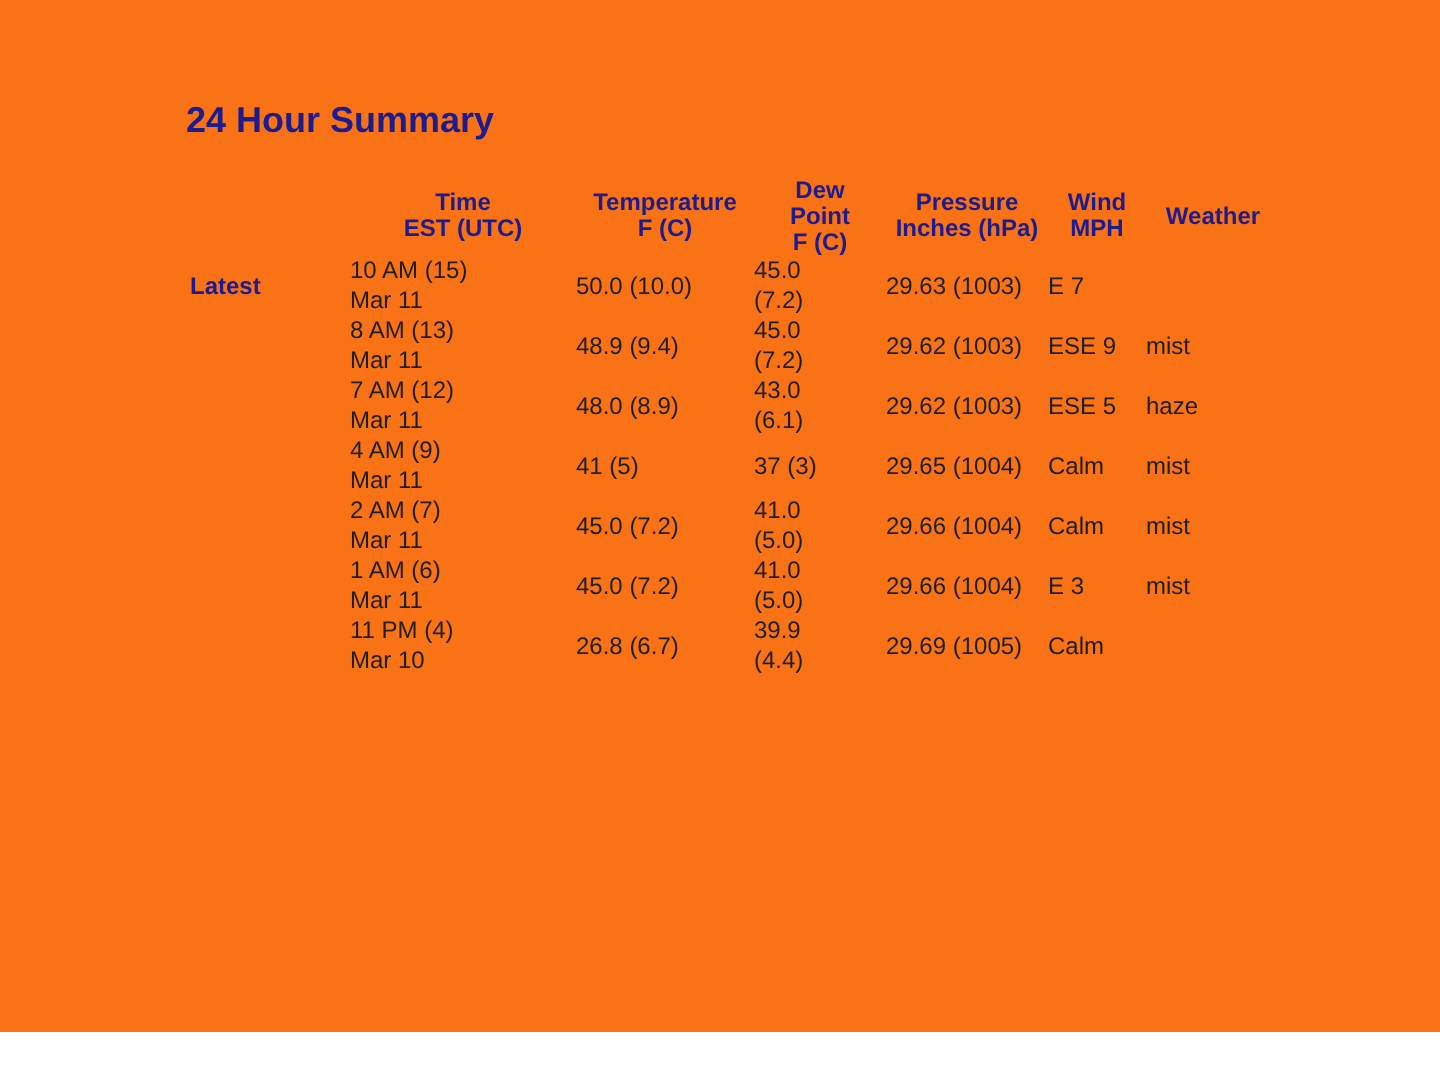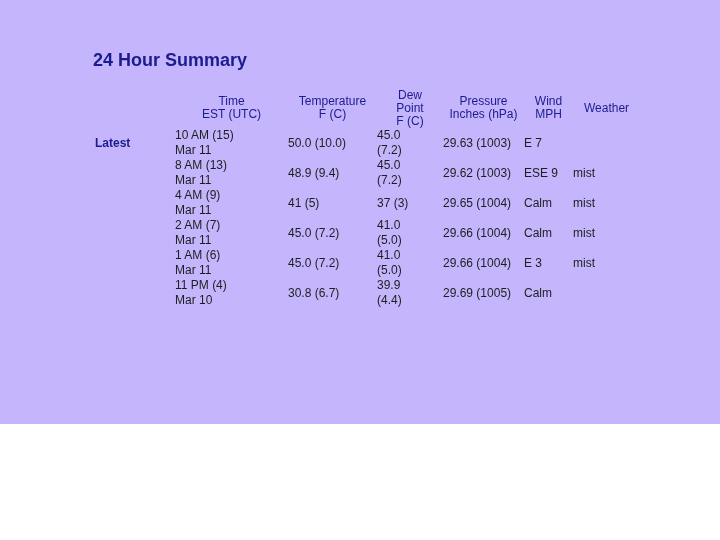"24 Hour Summary" .viewport { background: #c4b5fd -> #f97316; height: 424px -> 516px }
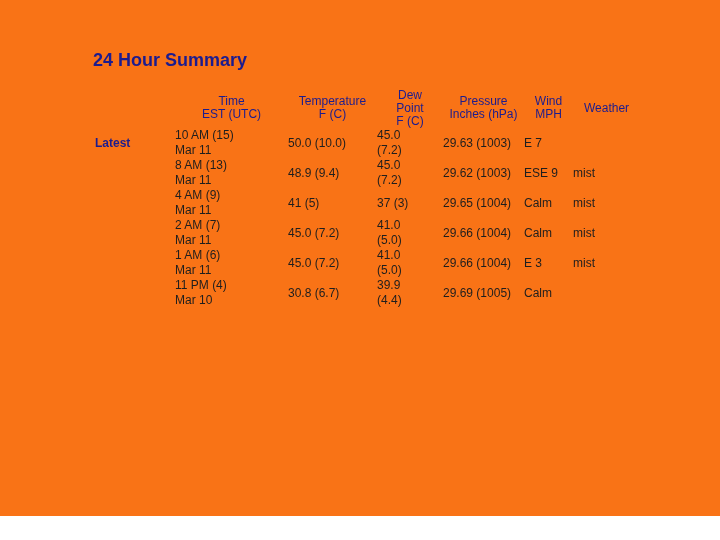"Time" table.summary th { font-weight: normal -> bold }
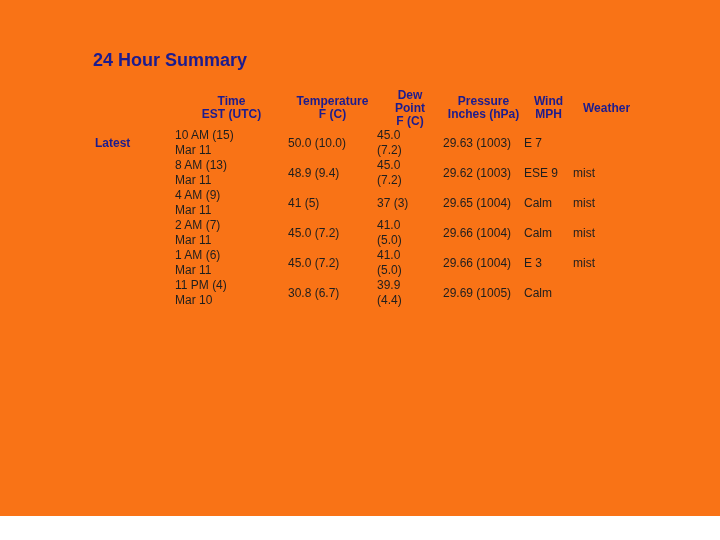"7 AM (12)" tr { html: none -> <tr> <td></td> <td> <span>7 AM (12)</span> <span>Mar 11</span> </td> <td>48.0 (8.9)</td> <td> <span>43.0</span> <span>(6.1)</span> </td> <td>29.62 (1003)</td> <td>ESE 5</td> <td>haze</td> </tr> }
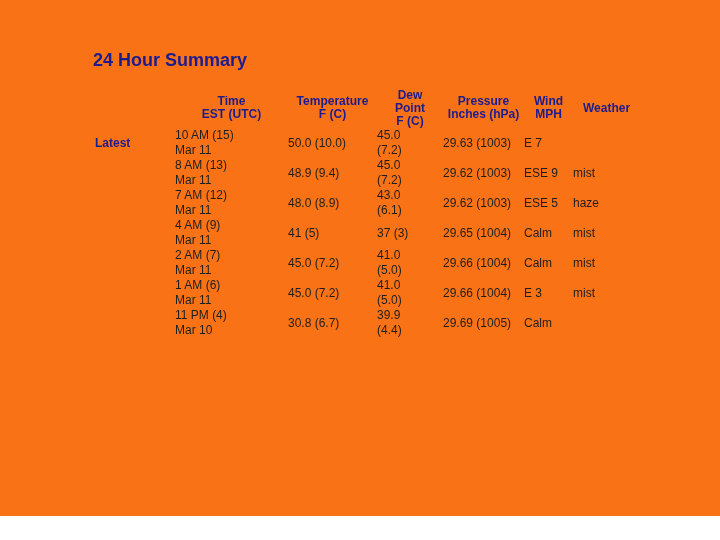"30.8 (6.7)" td { text: 30.8 -> 26.8 }
